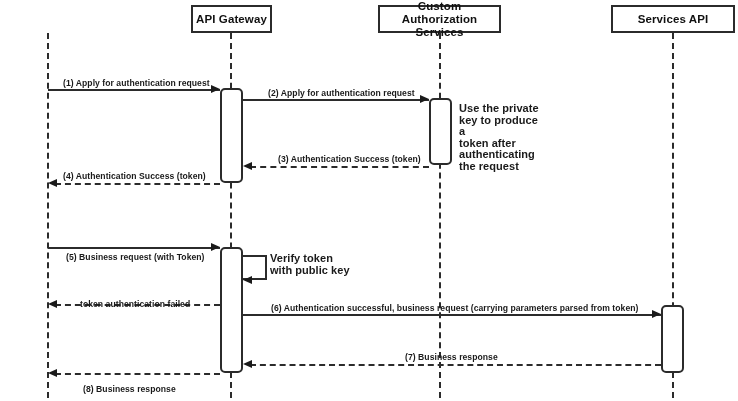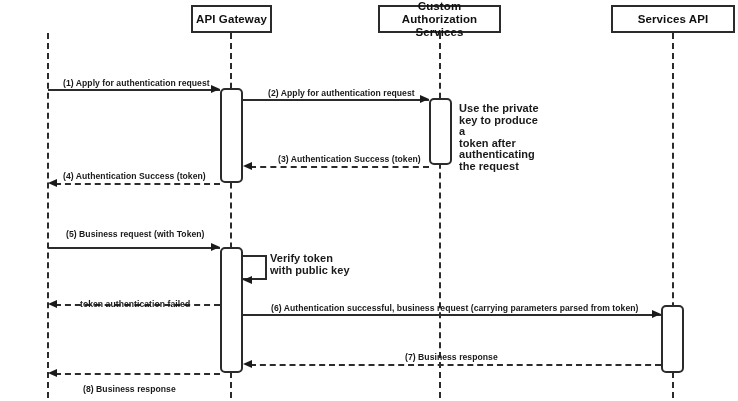"(5) Business request (with Token)" div.msg-label { top: 229px -> 252px }
